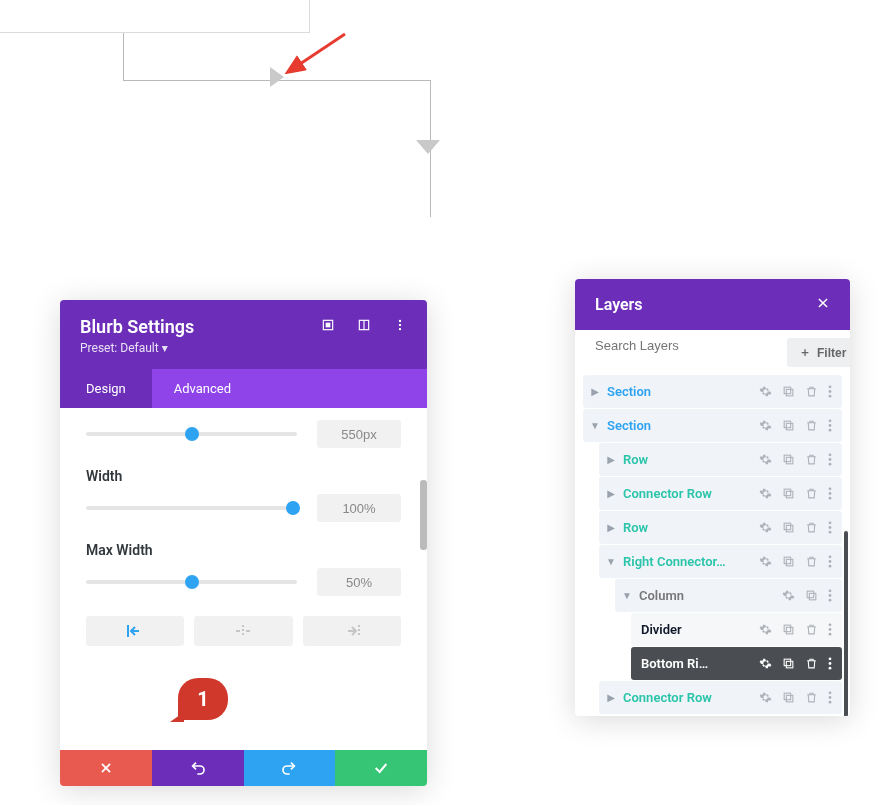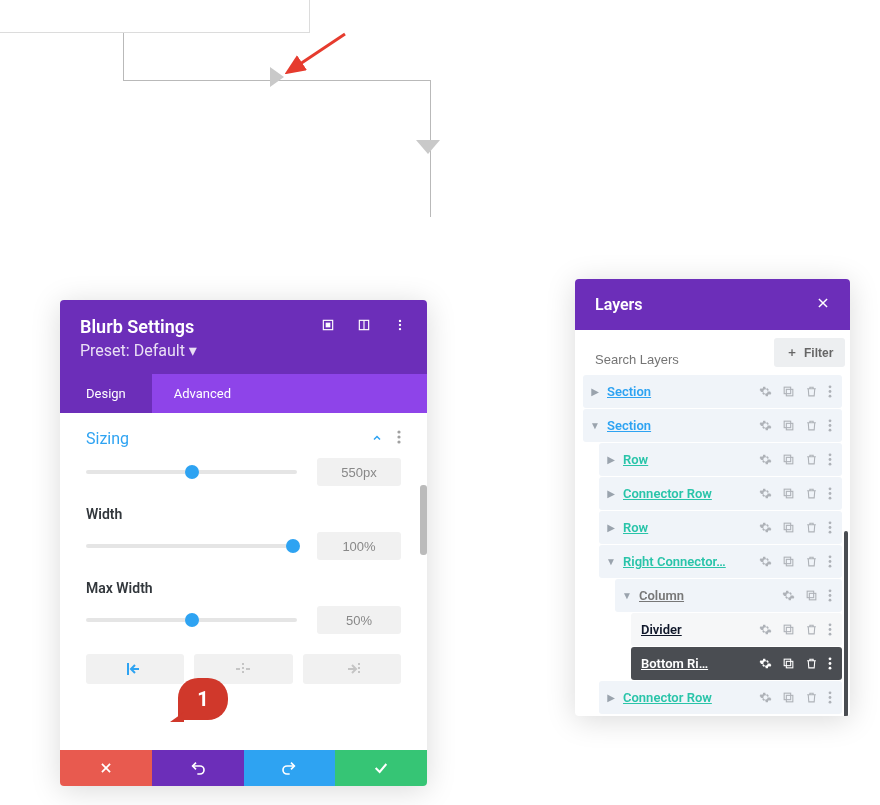"Preset: Default ▾" .settings-preset { font-size: 16px -> 12px }
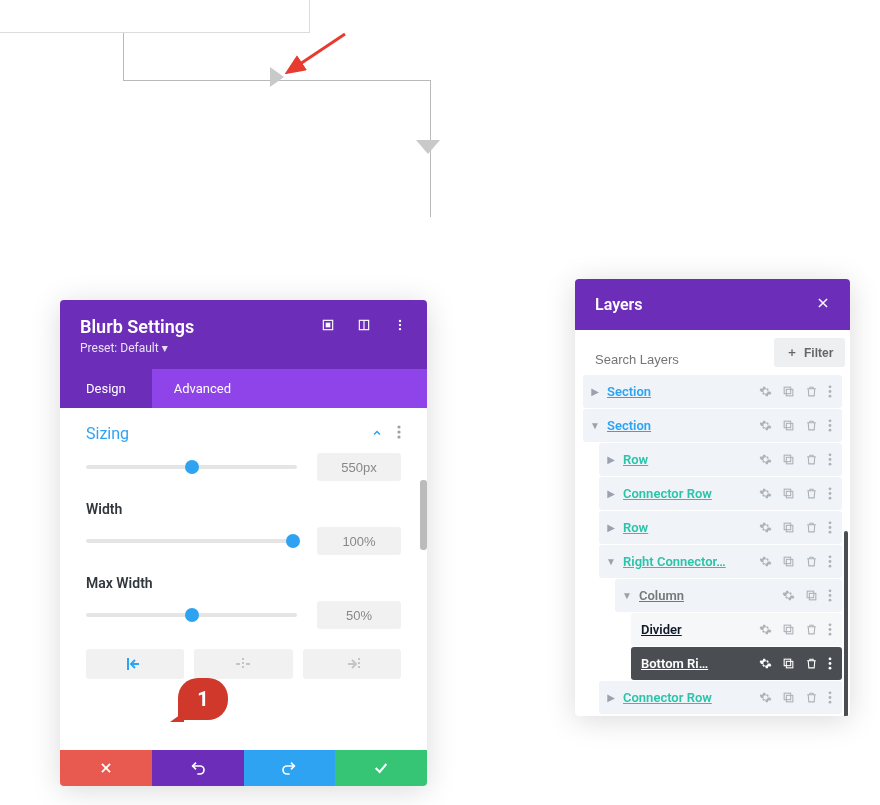"Search Layers" .layers-toolbar { align-items: flex-end -> flex-start; gap: 3px -> 16px }
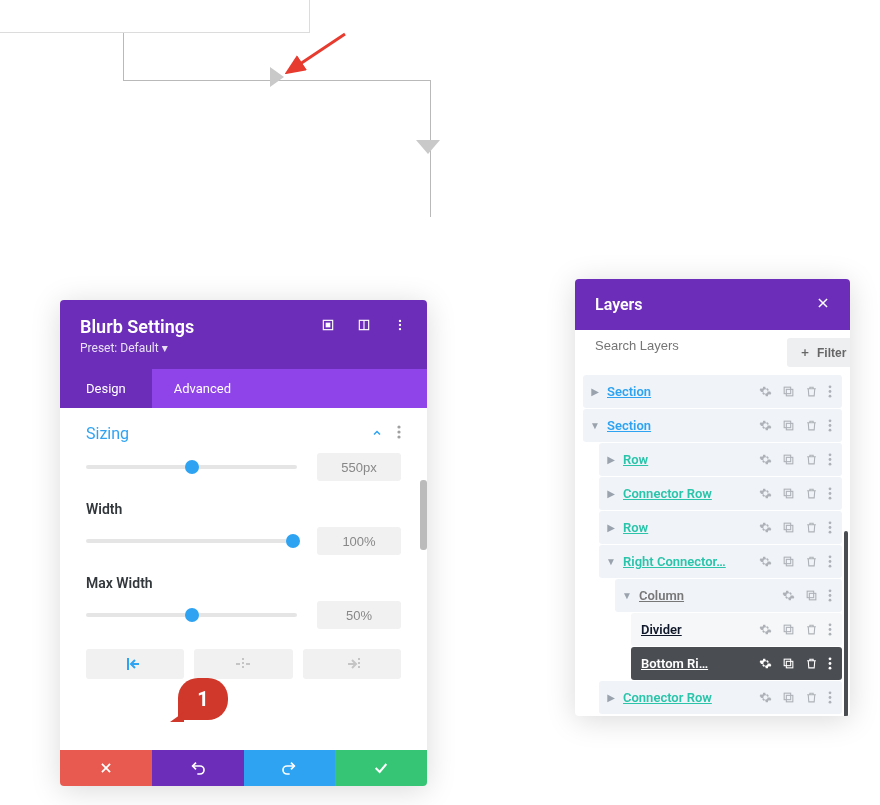"Section" .layer-label { text-decoration: underline -> none }
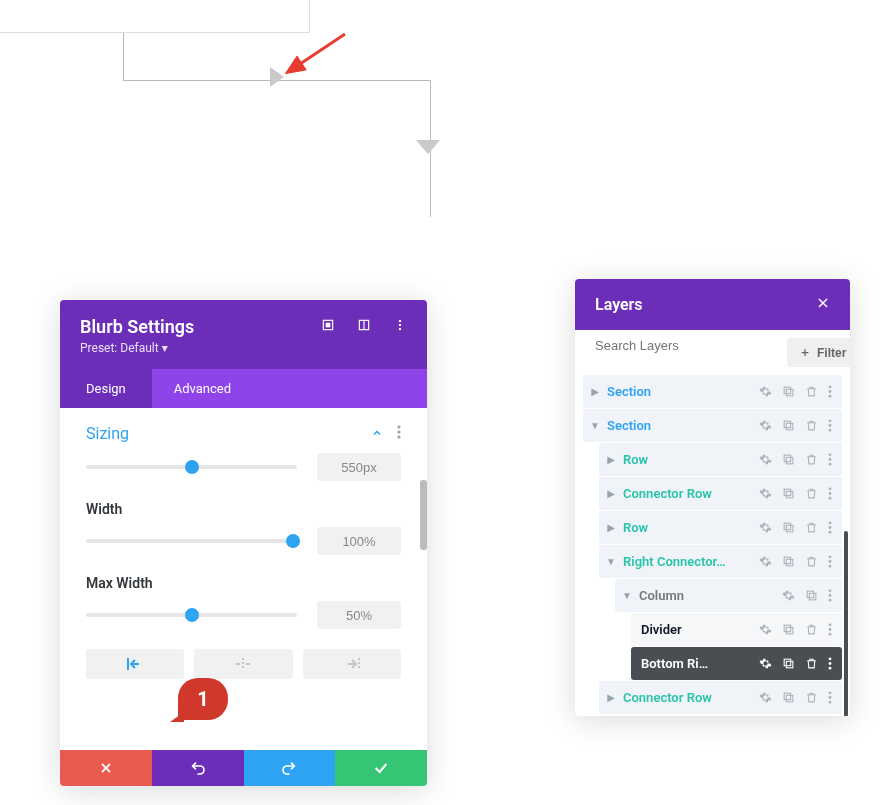"Sizing" div.section-header { html: <div> <span>Sizing</span> <span> <span><svg> <polyline></polyline> </svg></span> <span><svg> <circle></circle> <circle></circle> <circle></circle> </svg></span> </span> </div> -> none }
